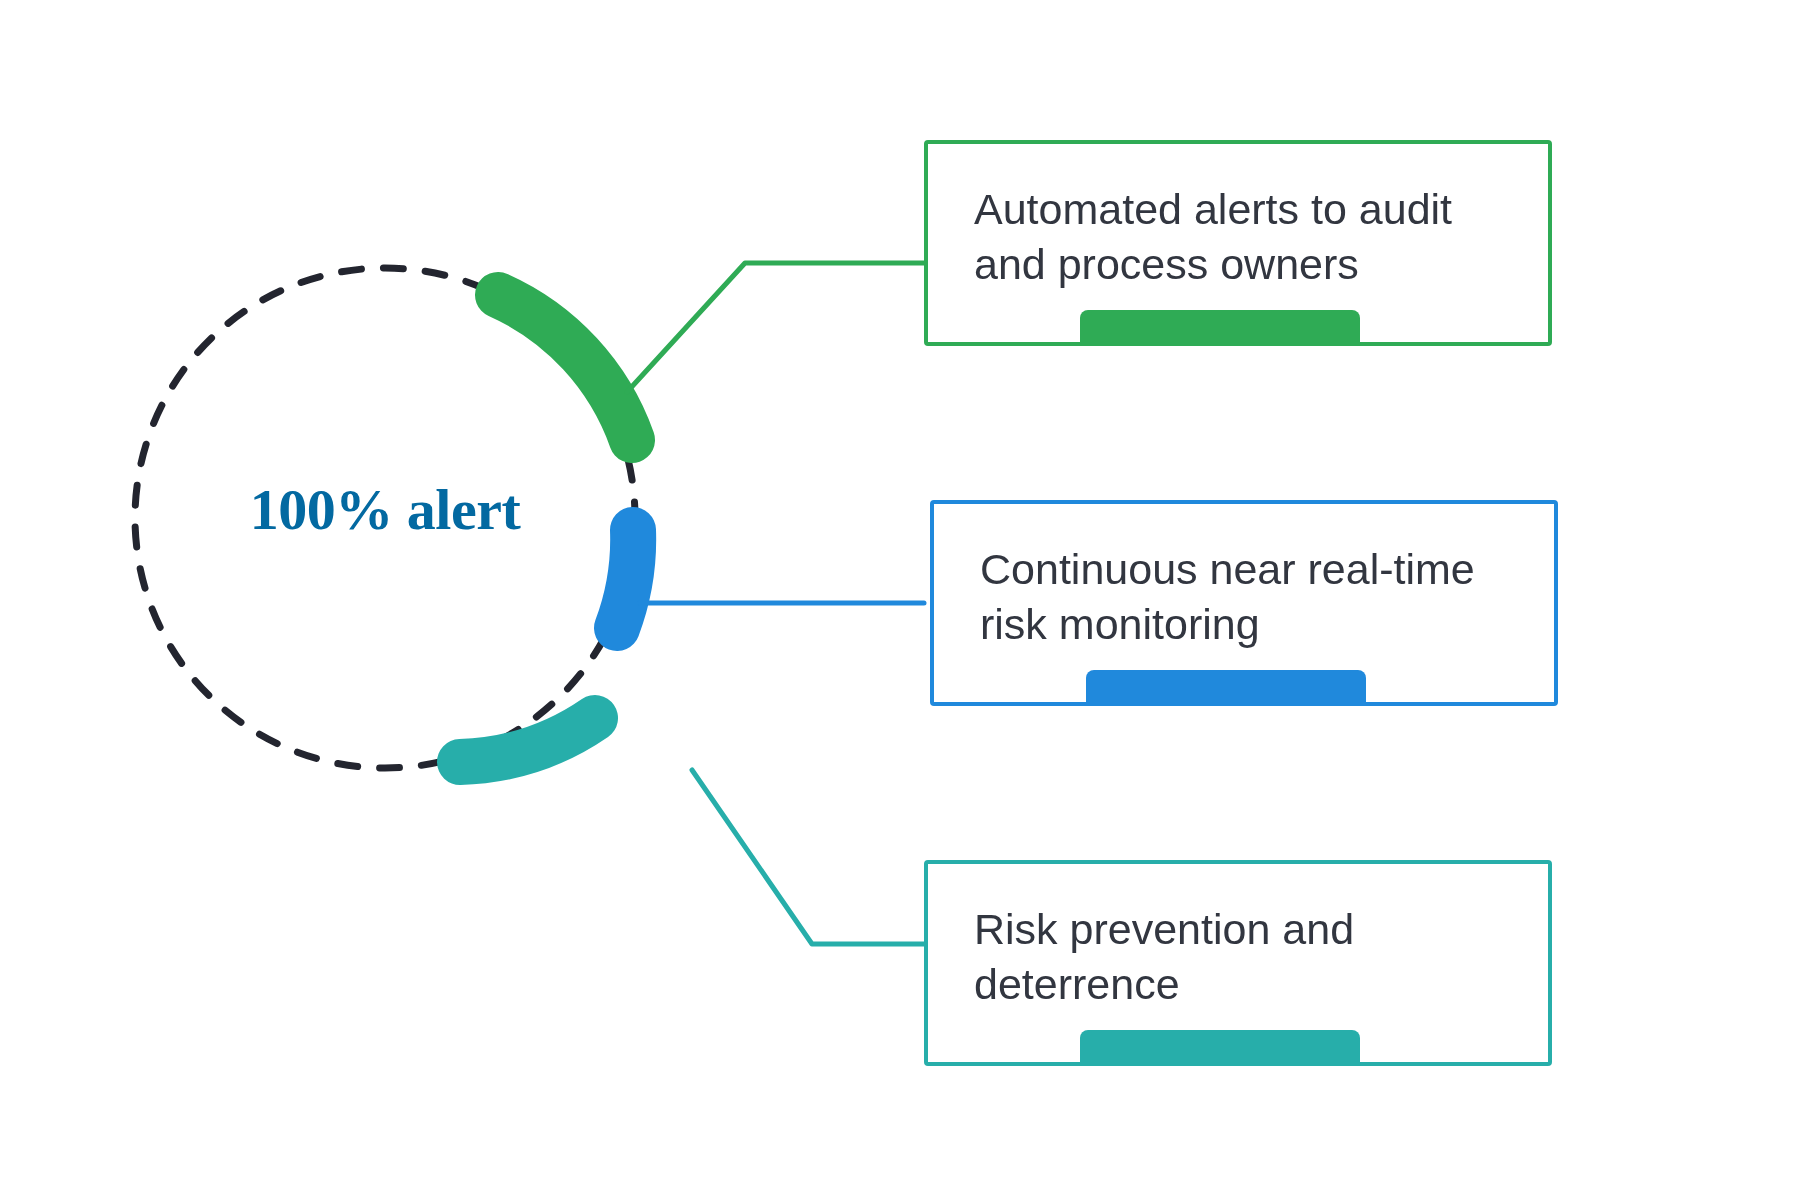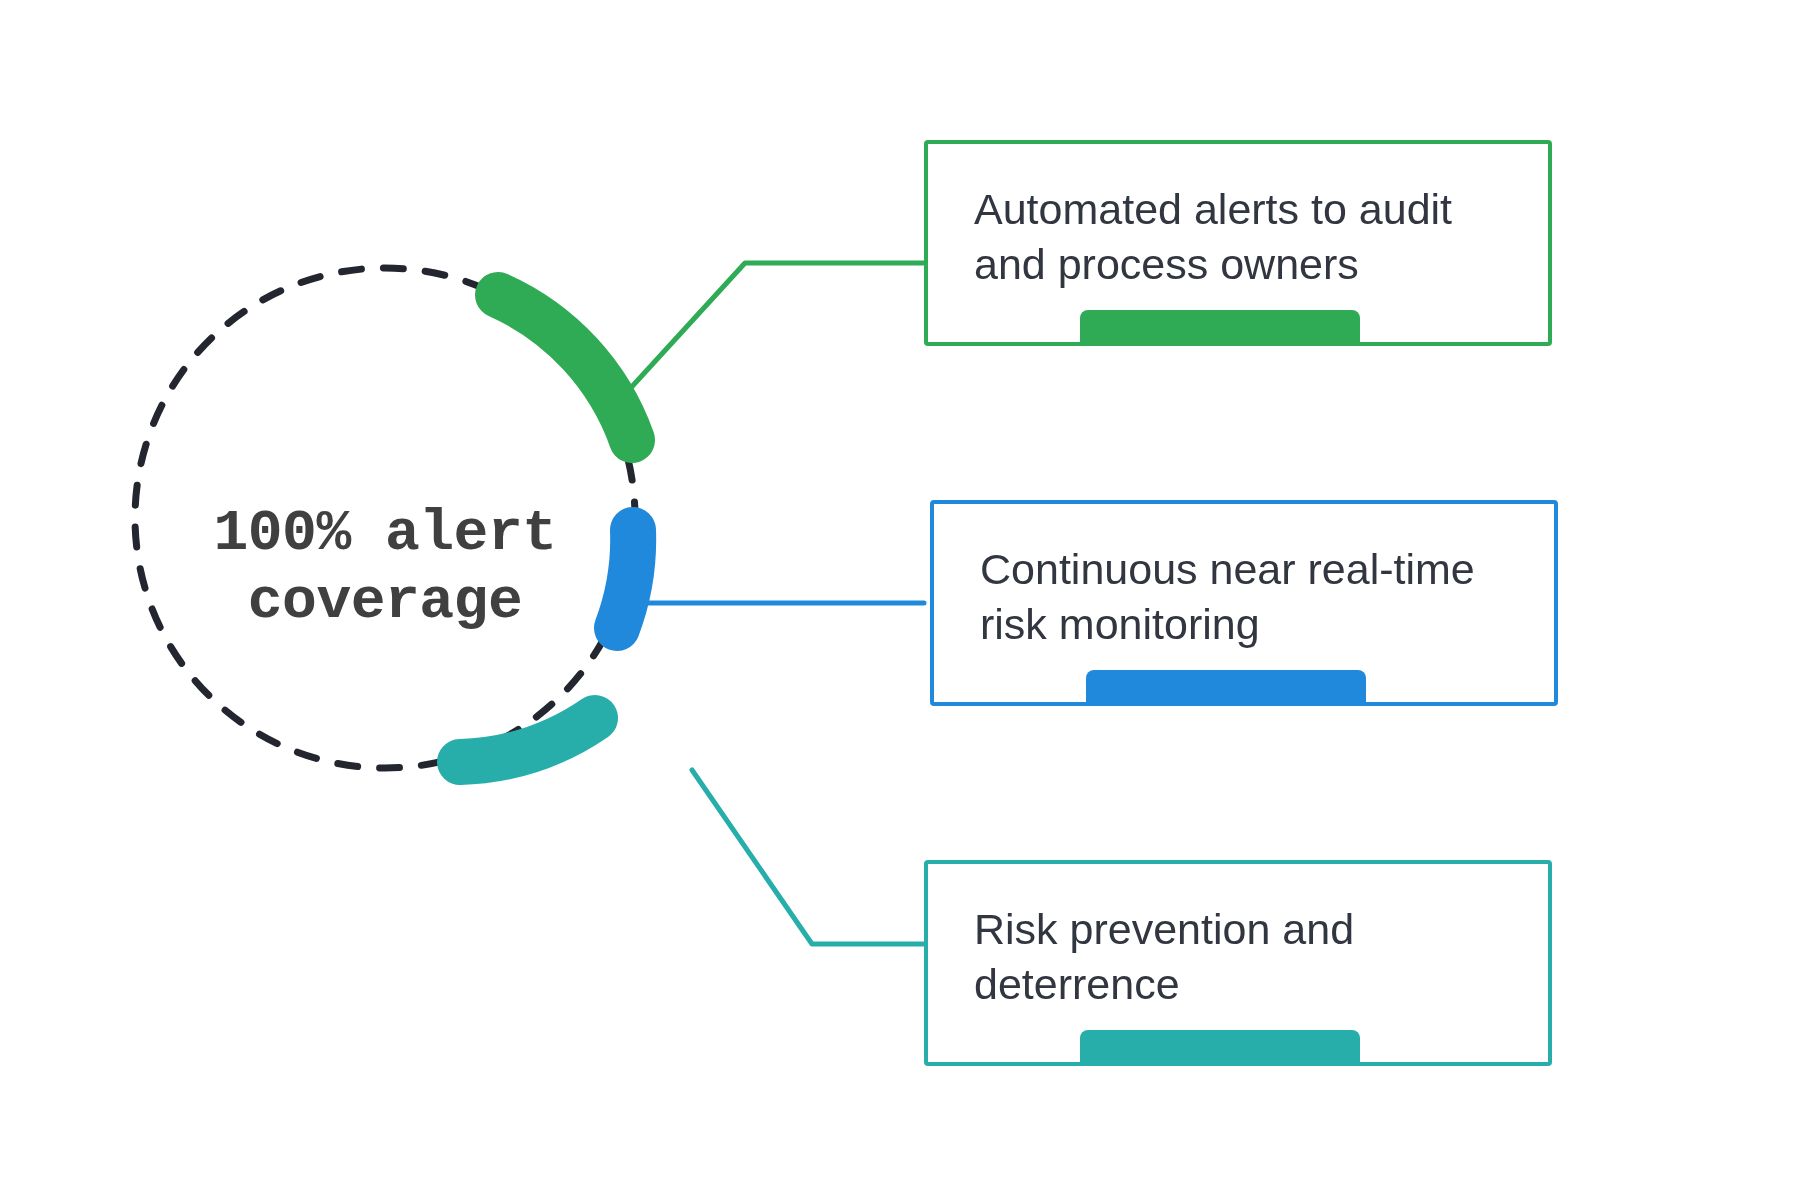"100% alert" .hub-label { color: #404040 -> #0369a1; font-family: Liberation Mono, monospace -> Liberation Serif, serif; top: 500px -> 476px }
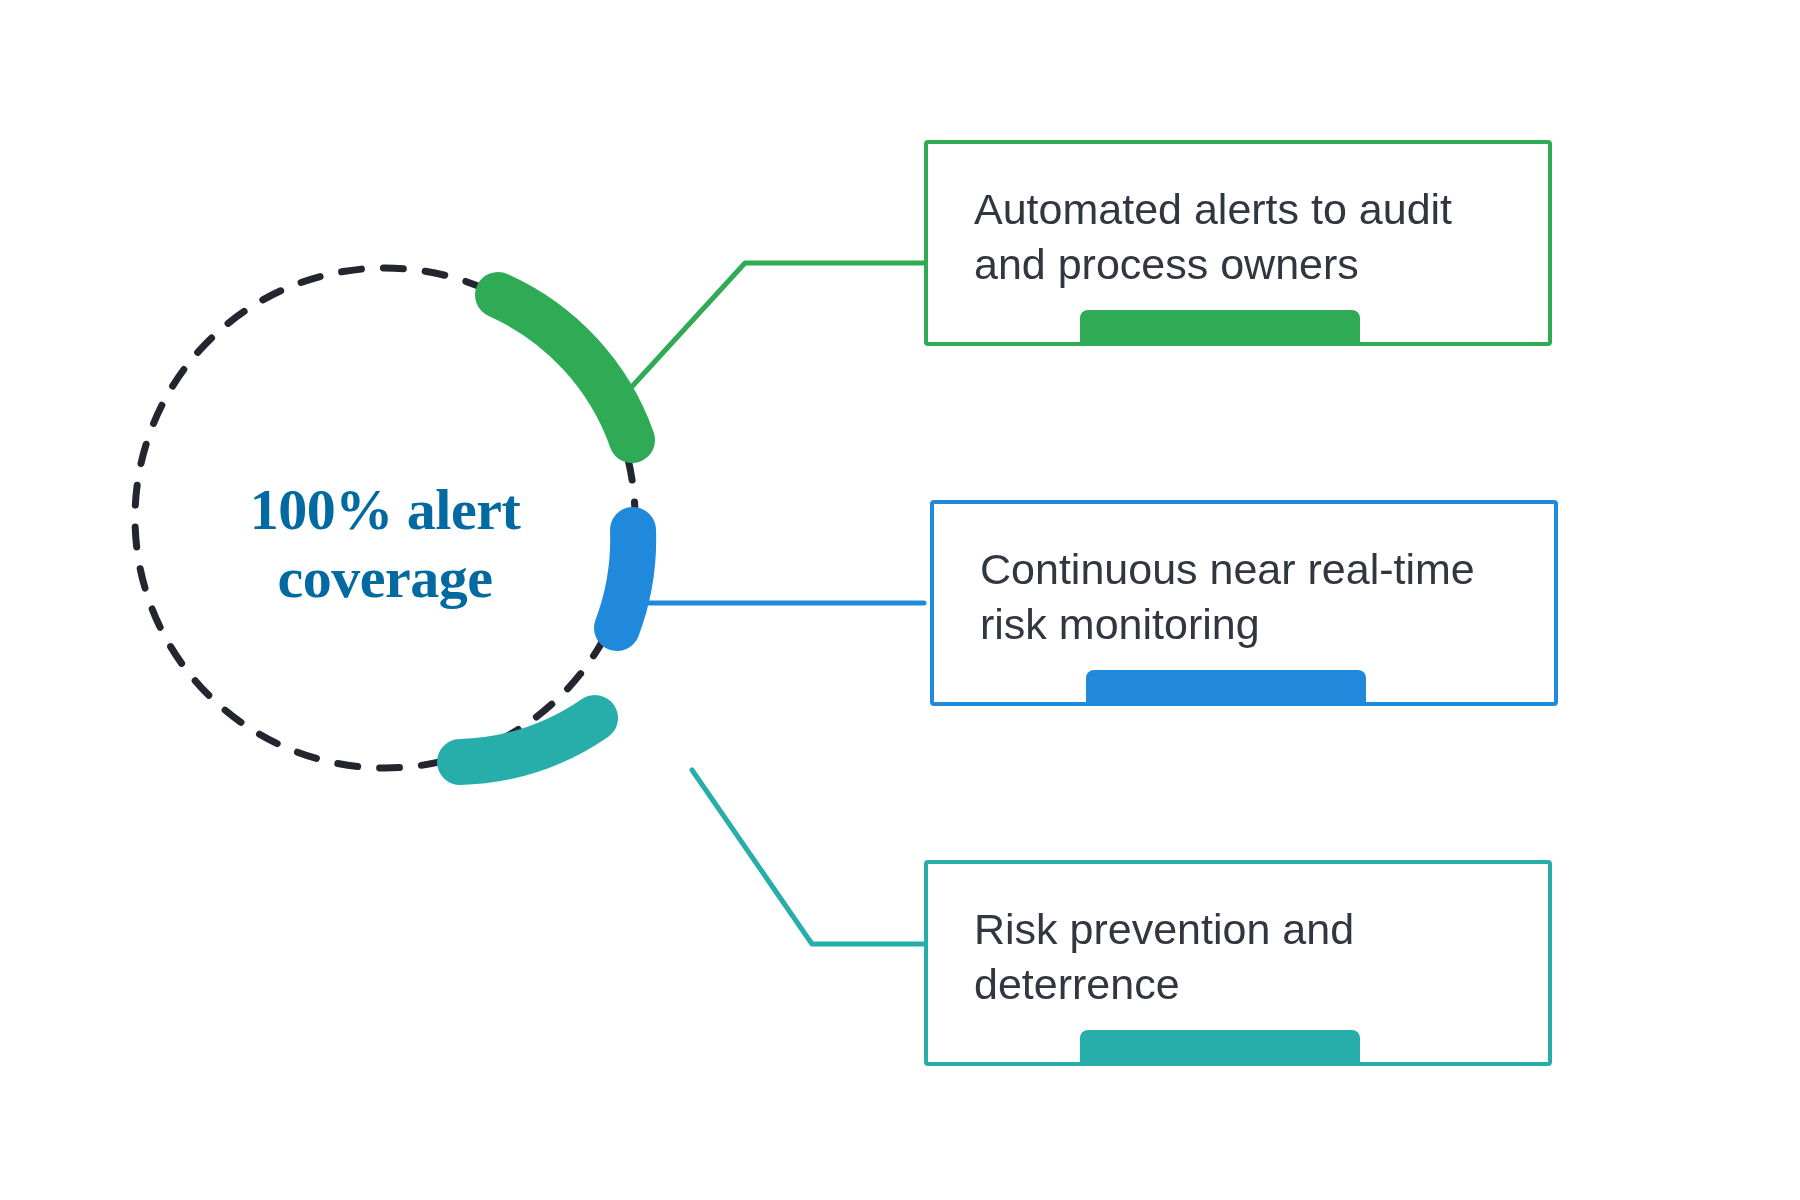"coverage" div { html: <div>coverage</div> -> none }
